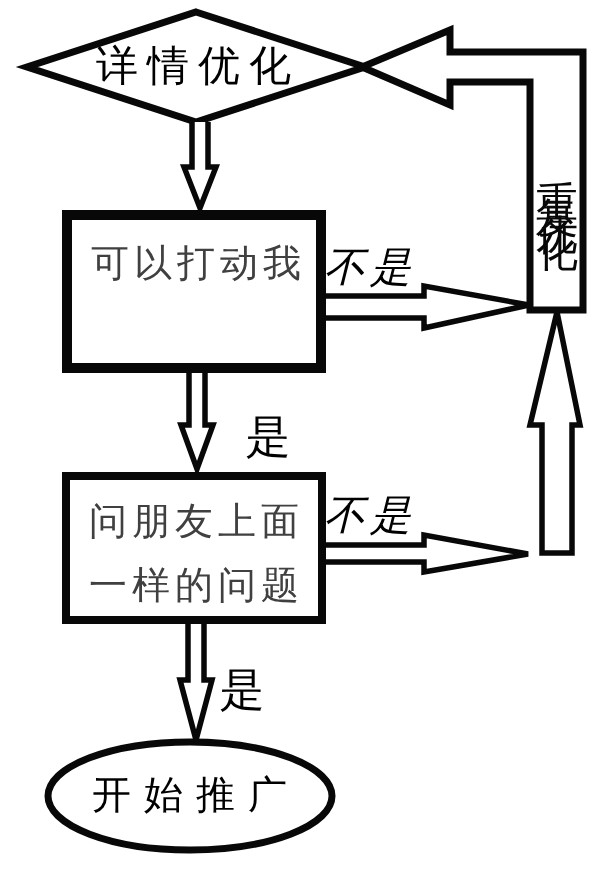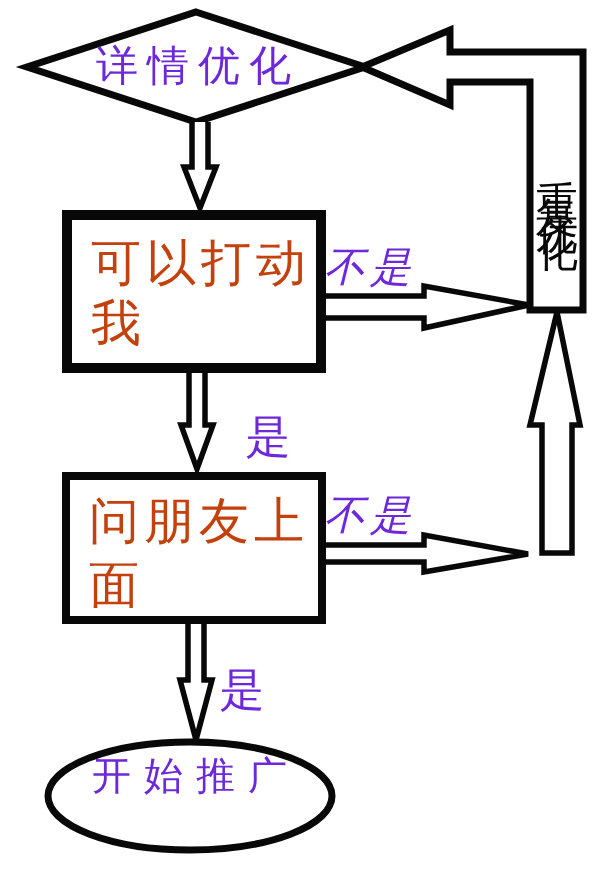"详情优化" .label { color: #6d28d9 -> #000000 }
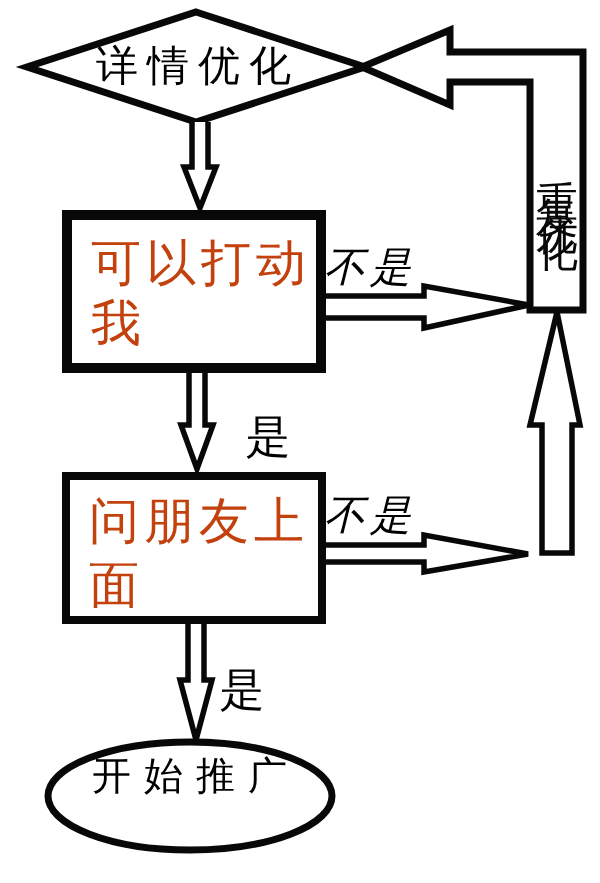"可以打动我" .process-box { color: #c2410c -> #404040; font-size: 50px -> 38px }
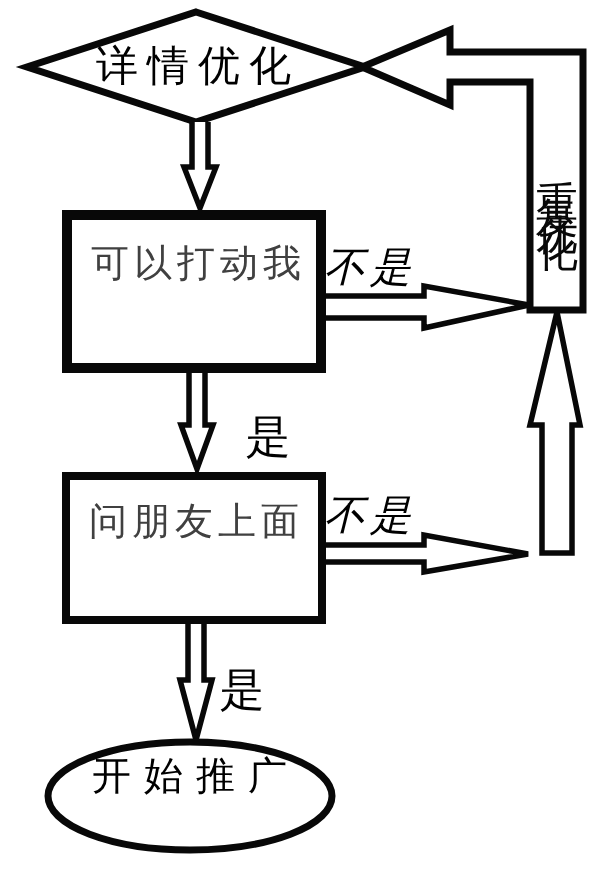"一样的问题" div { html: none -> <div>一样的问题</div> }
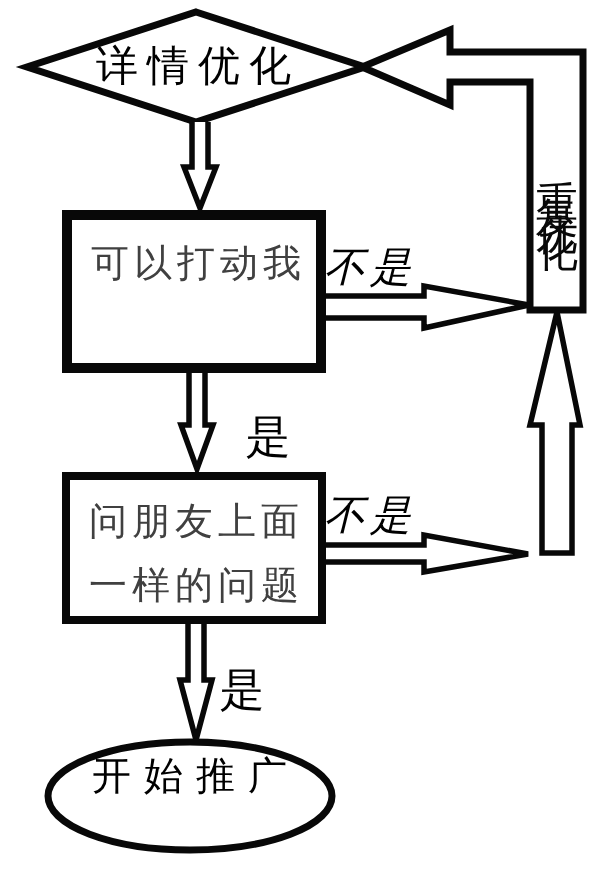"开始推广" div.label { top: 776px -> 795px }
